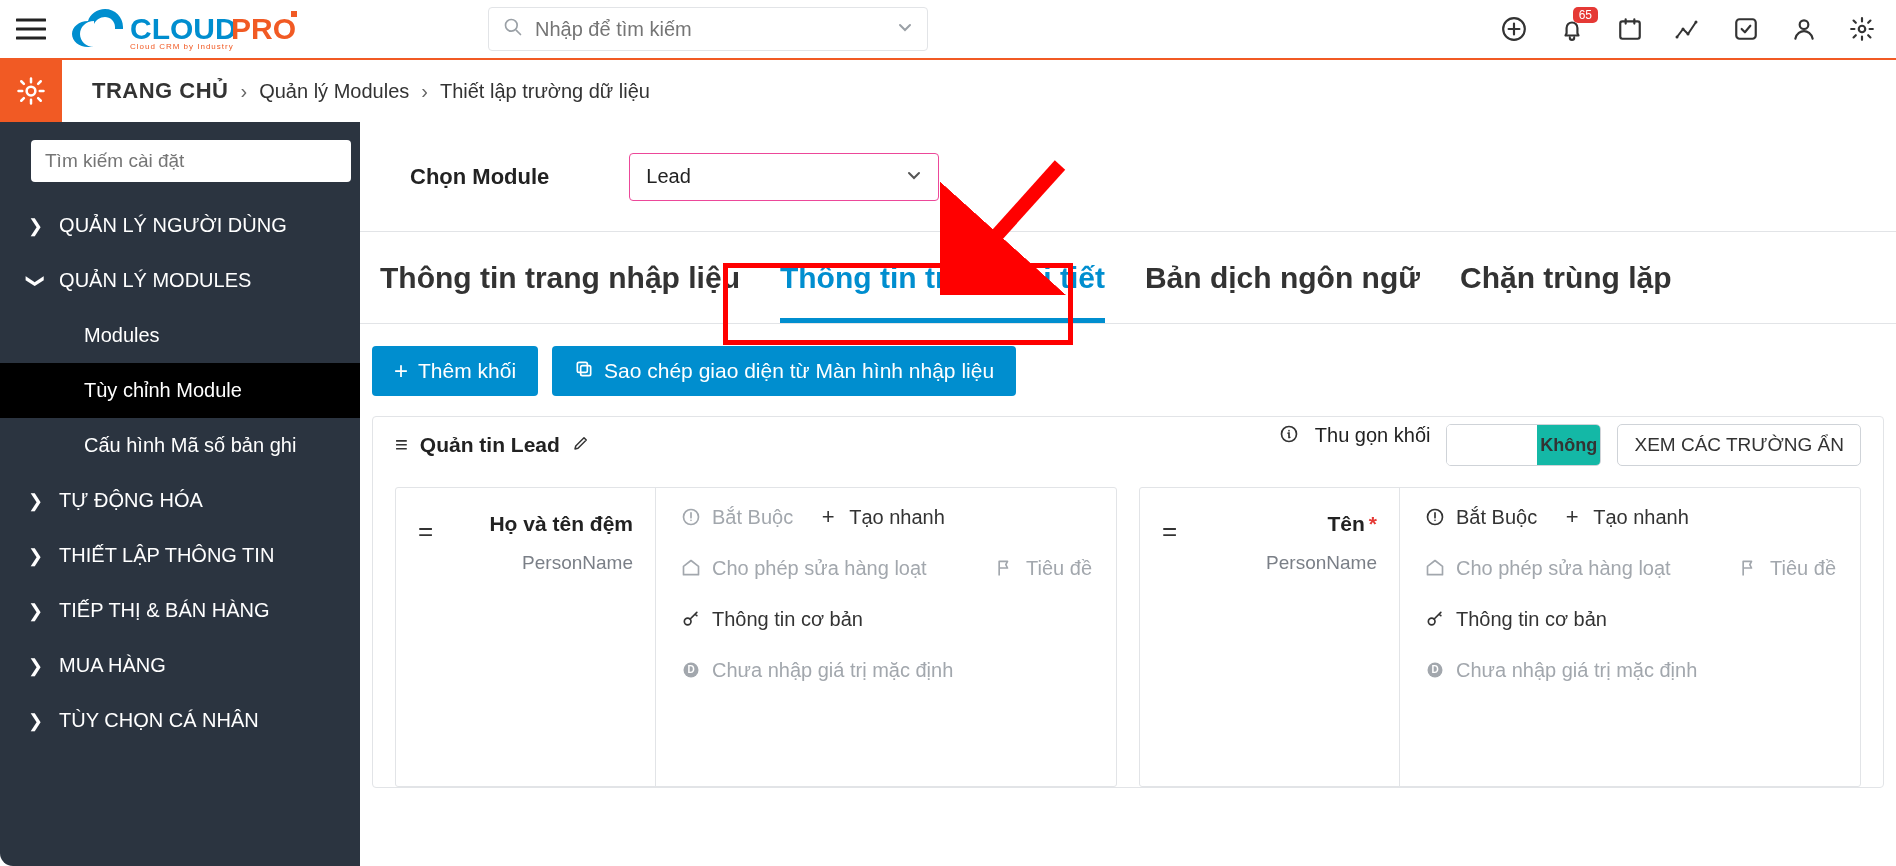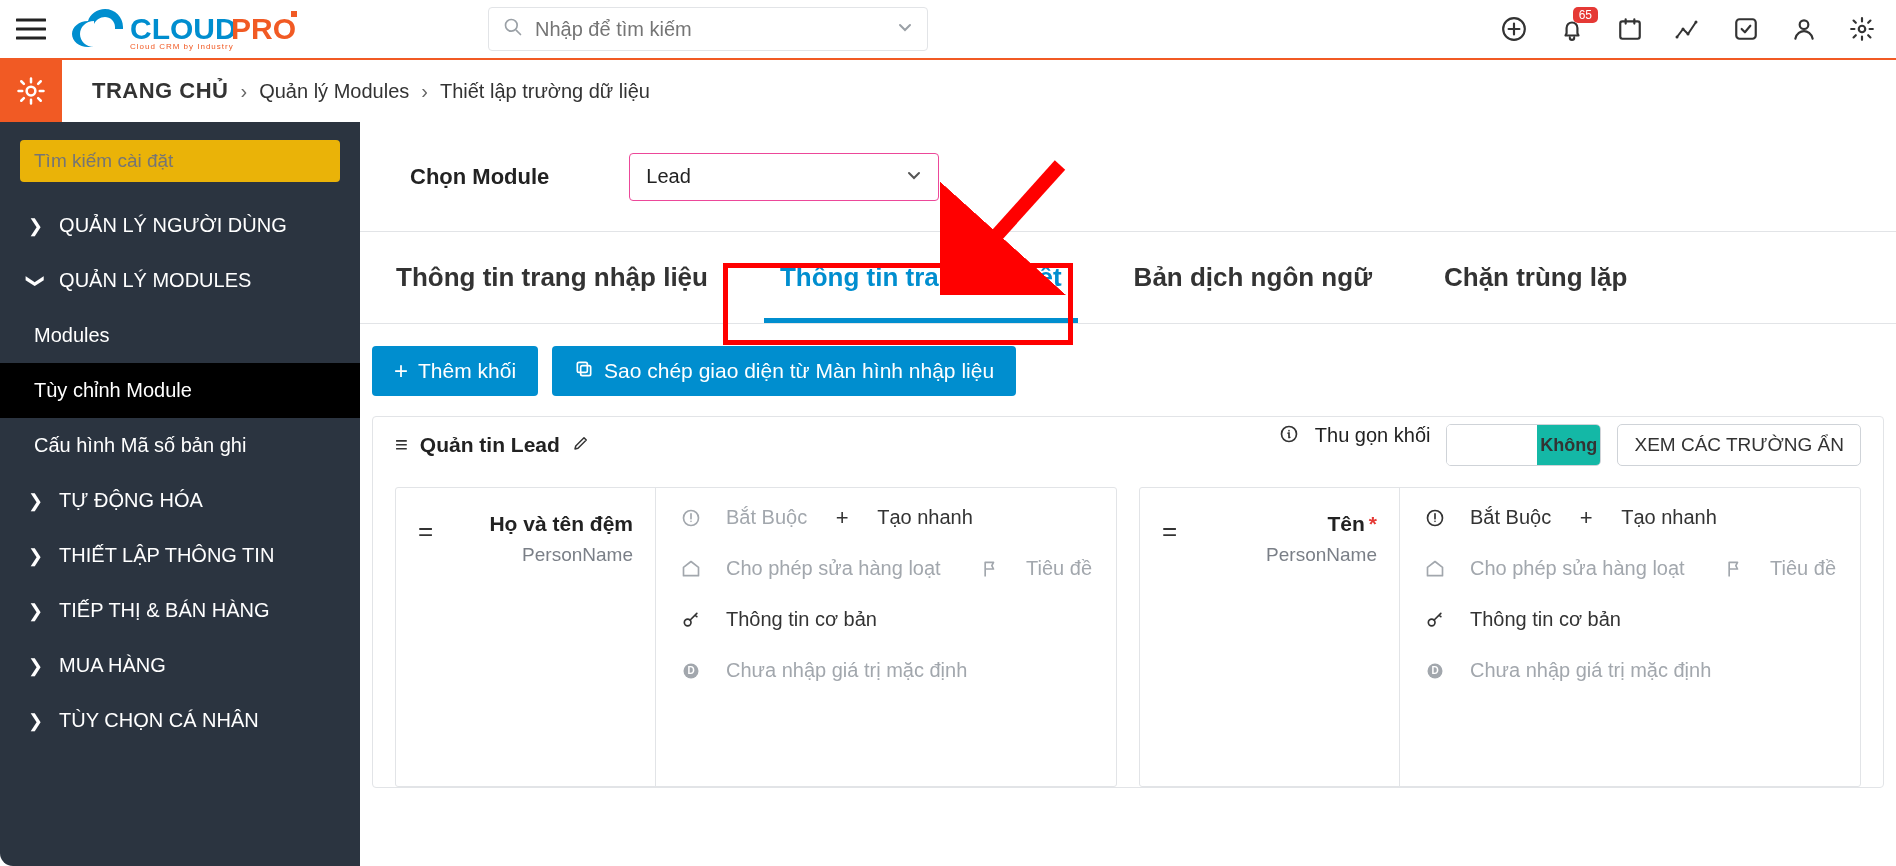"Tìm kiếm cài đặt" .side-search { background: #eab308 -> #ffffff; margin-left: none -> 11px }
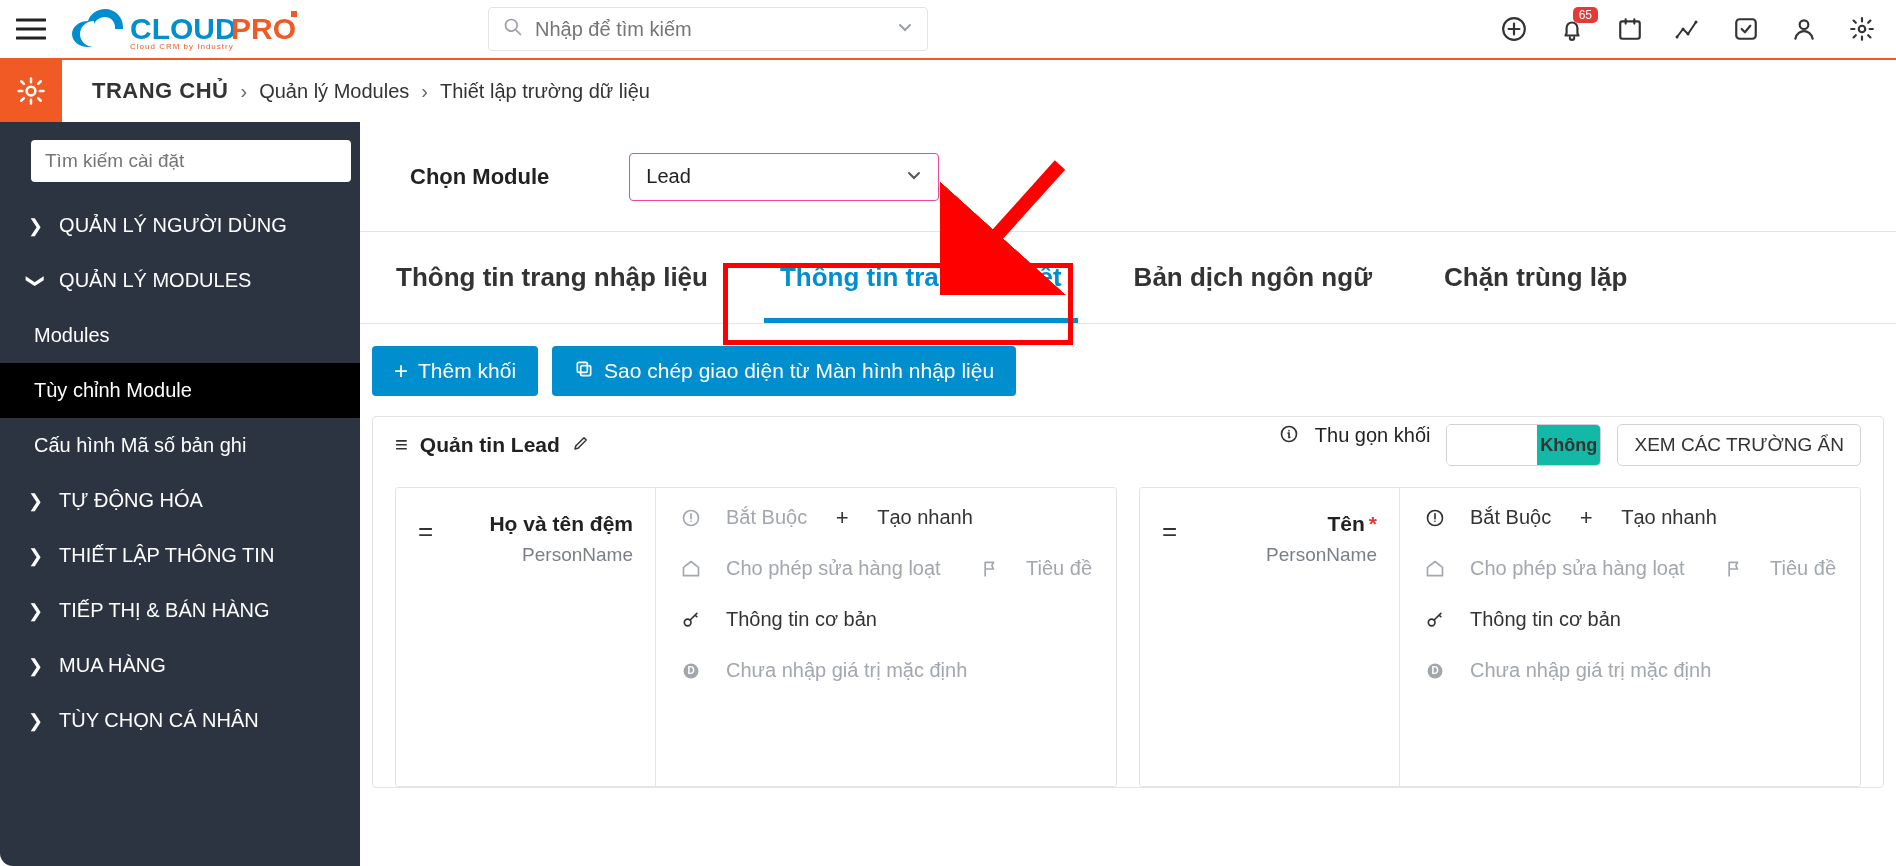"Thông tin trang nhập liệu" .tab { font-size: 26px -> 30px; padding: 0 36px -> 0 20px }
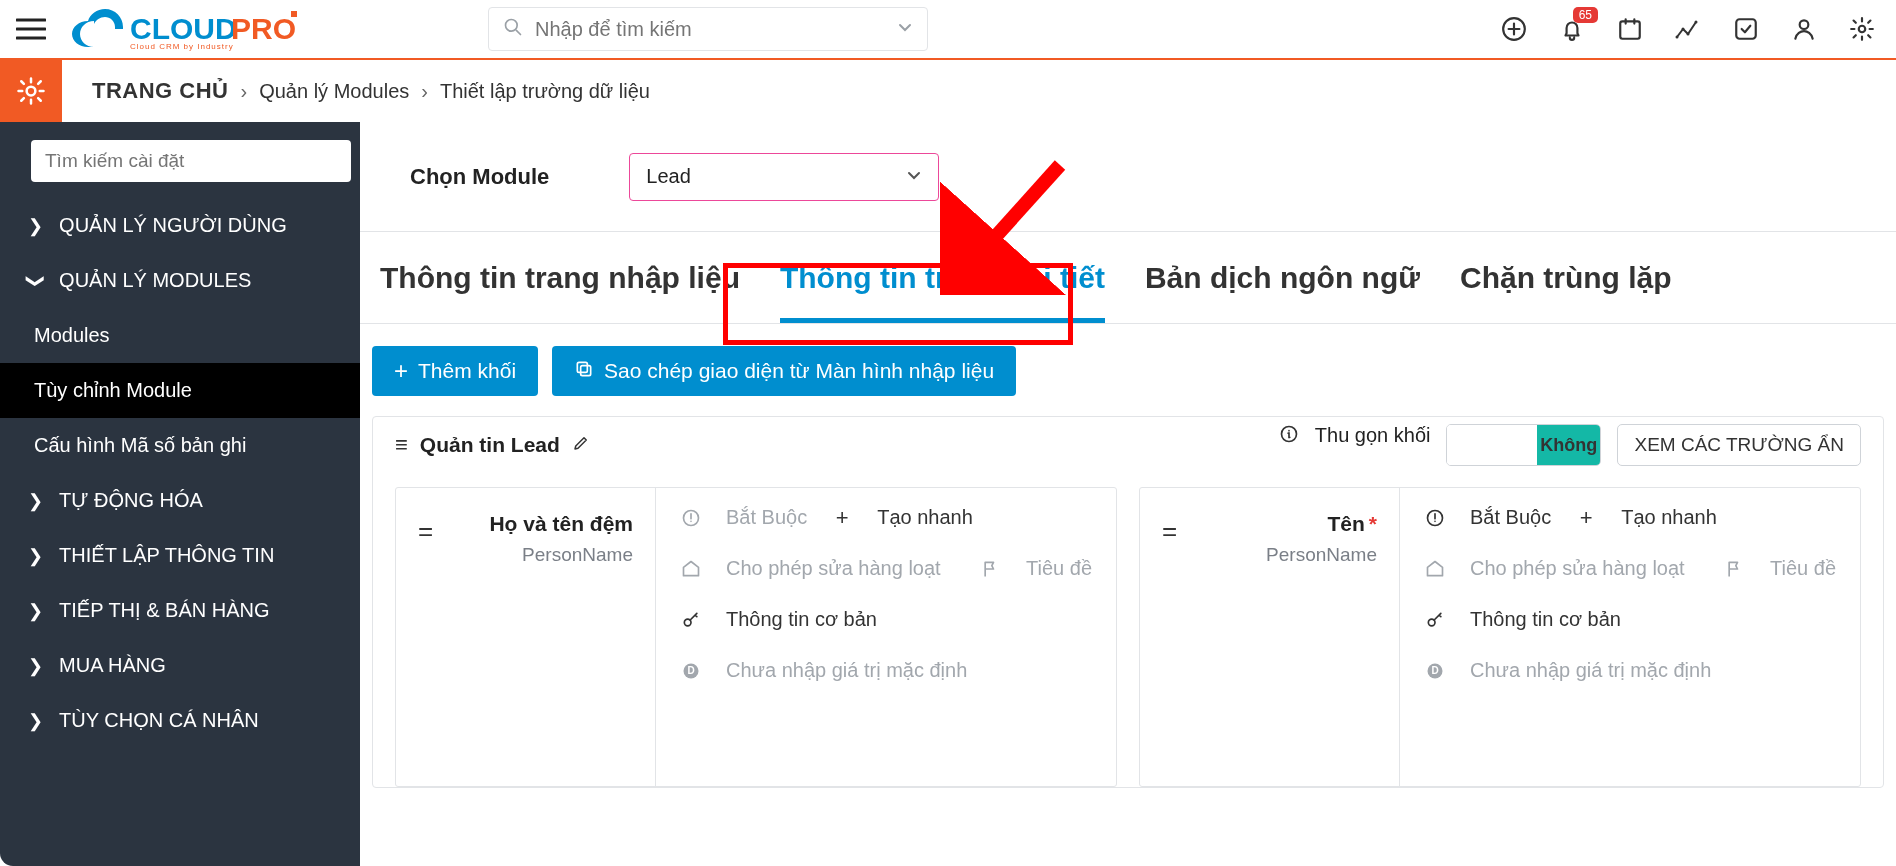"Modules" .side-sub { padding-left: 34px -> 84px }
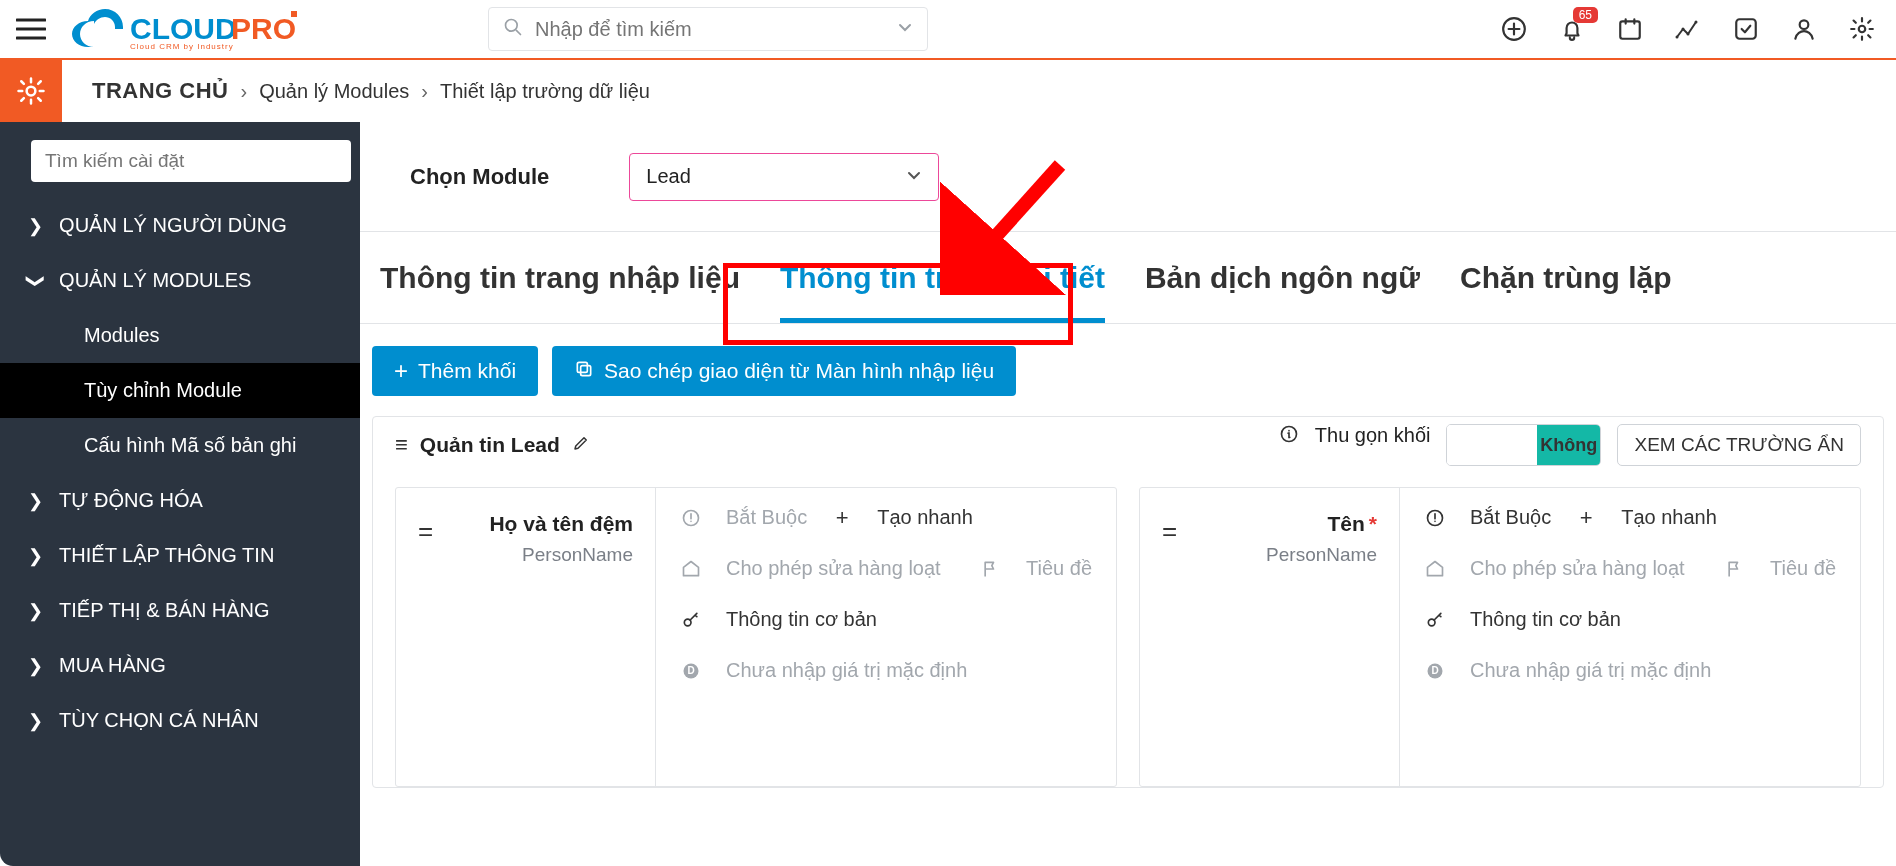"Bắt Buộc" .opt { align-items: center -> flex-start; gap: 24px -> 10px }
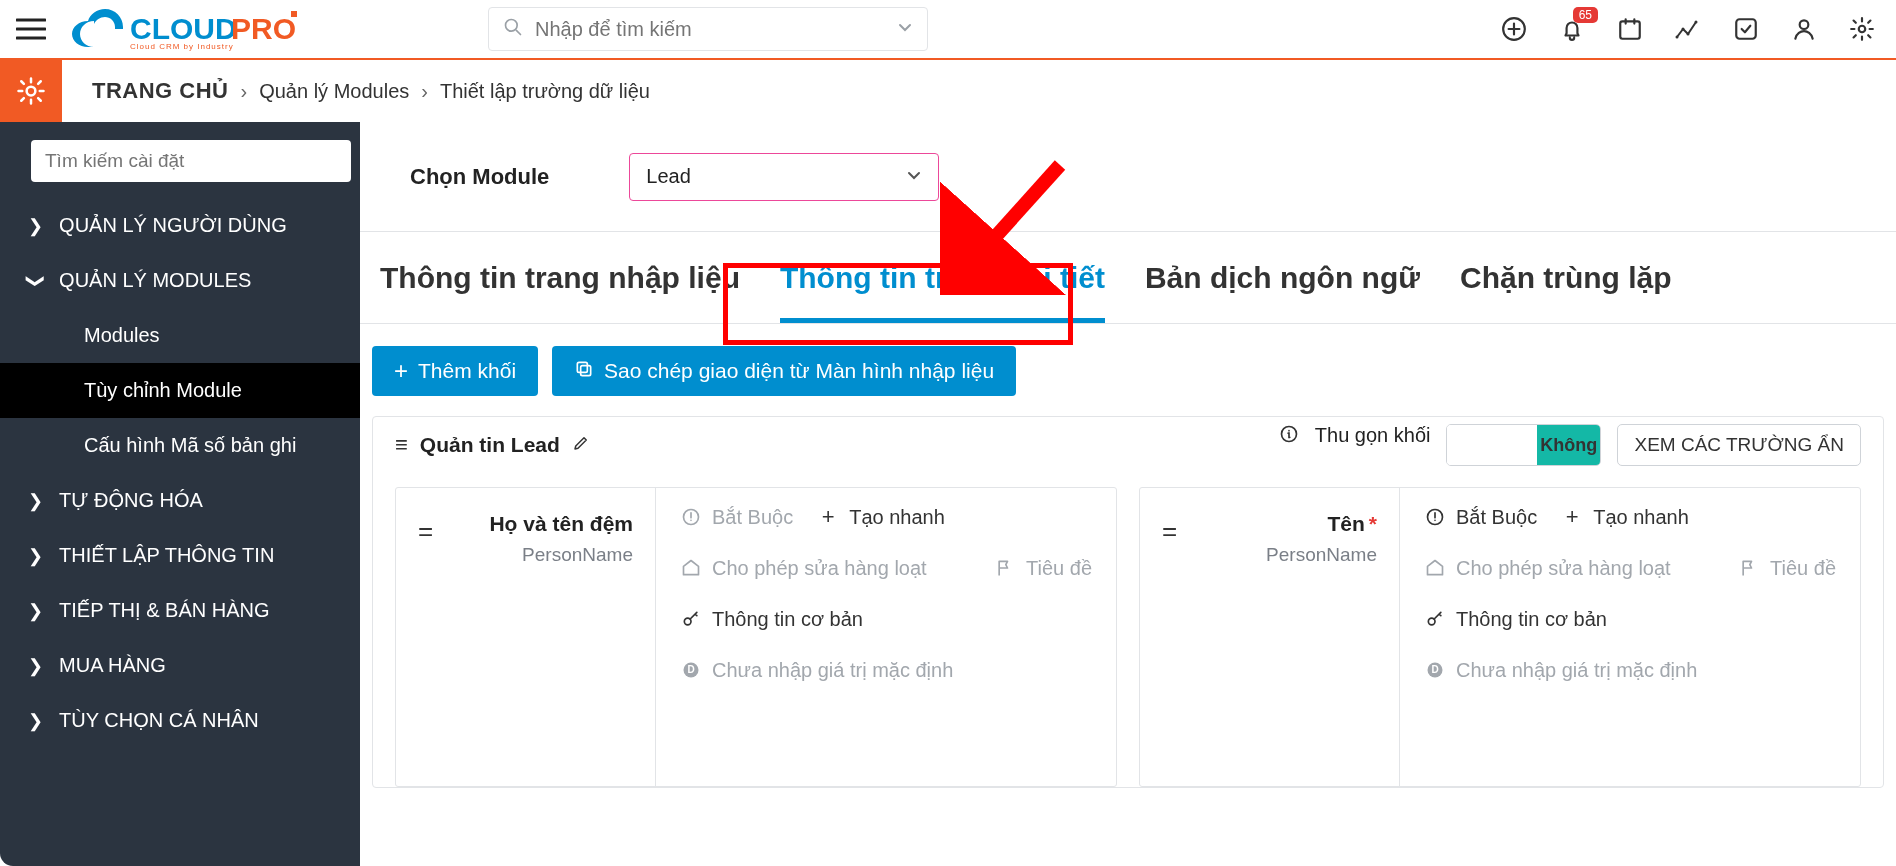"PersonName" .field-left .type { margin-top: 8px -> 16px }
